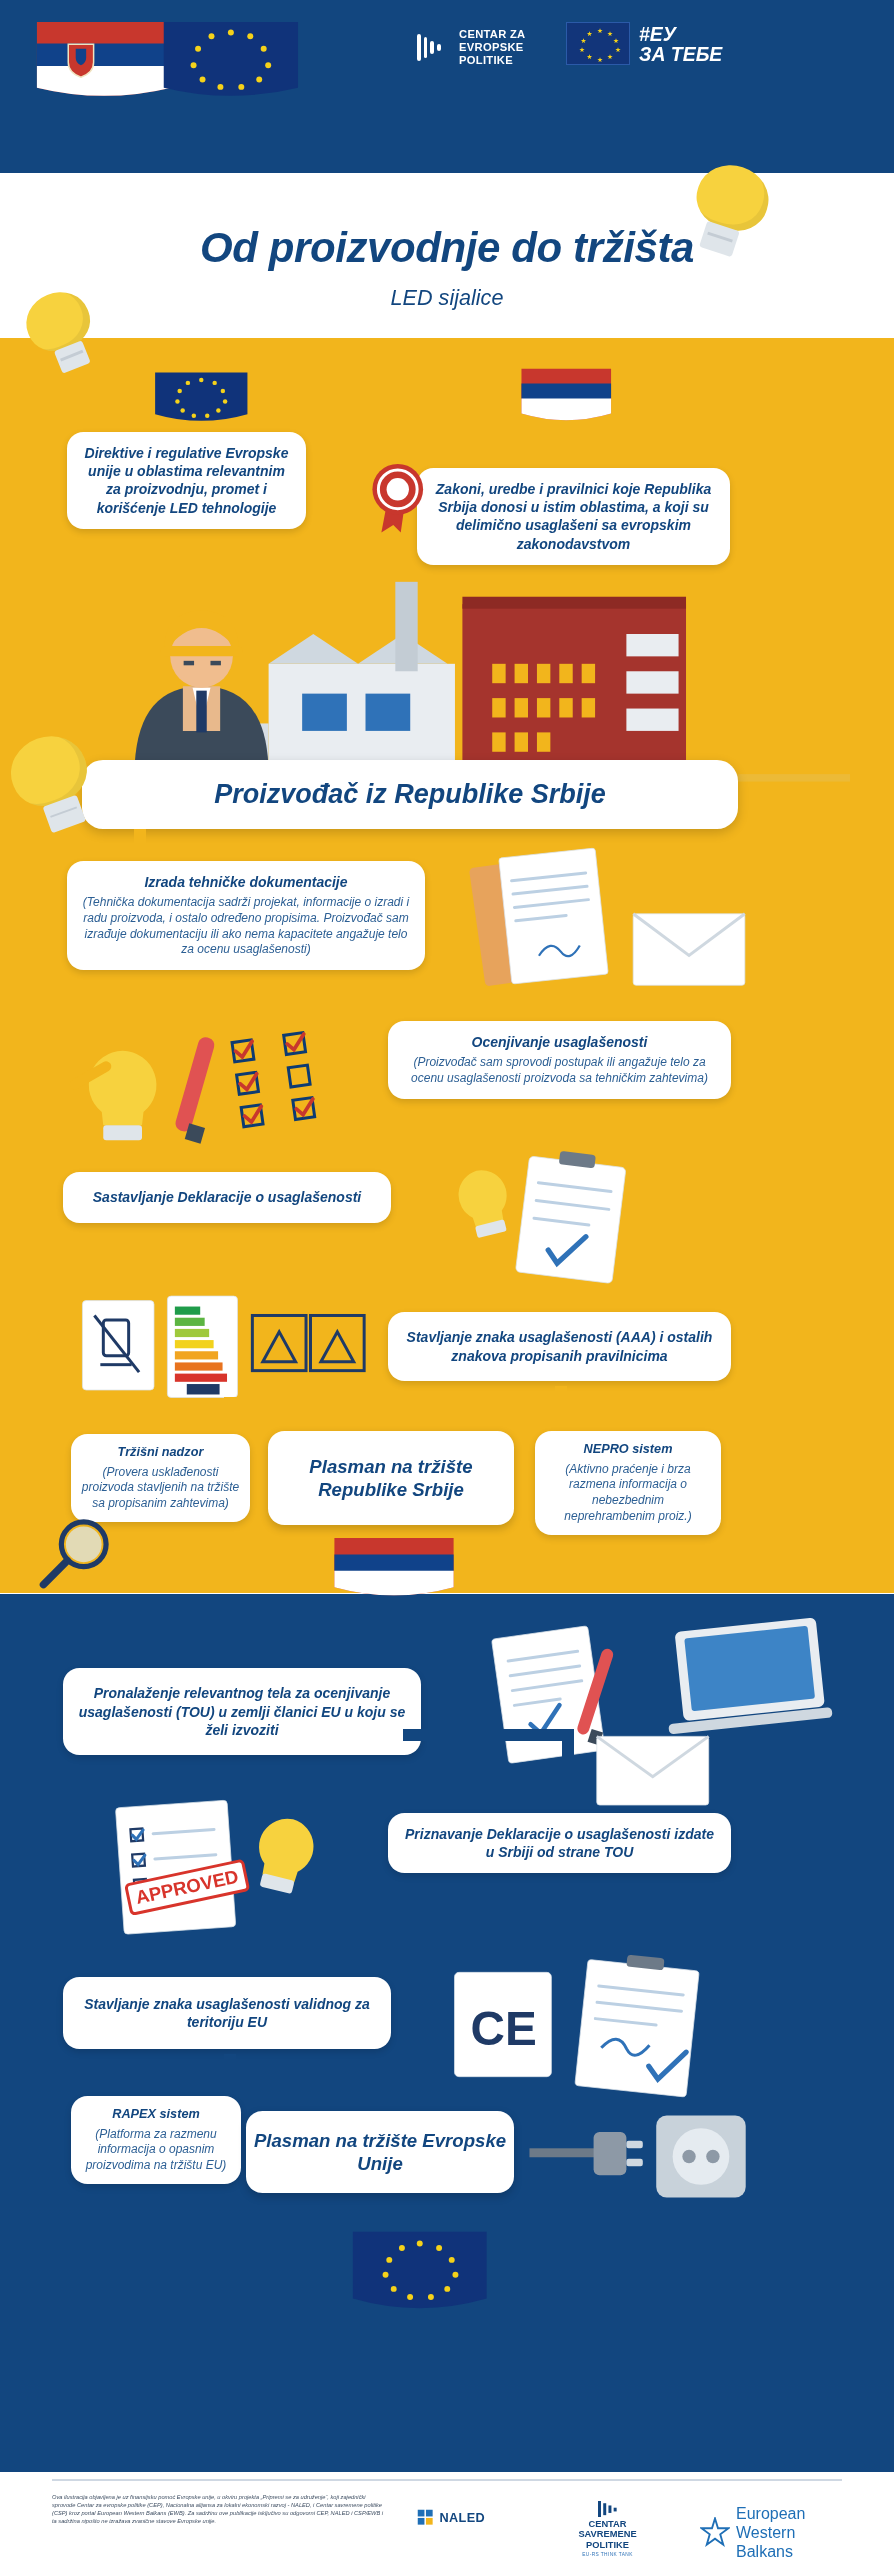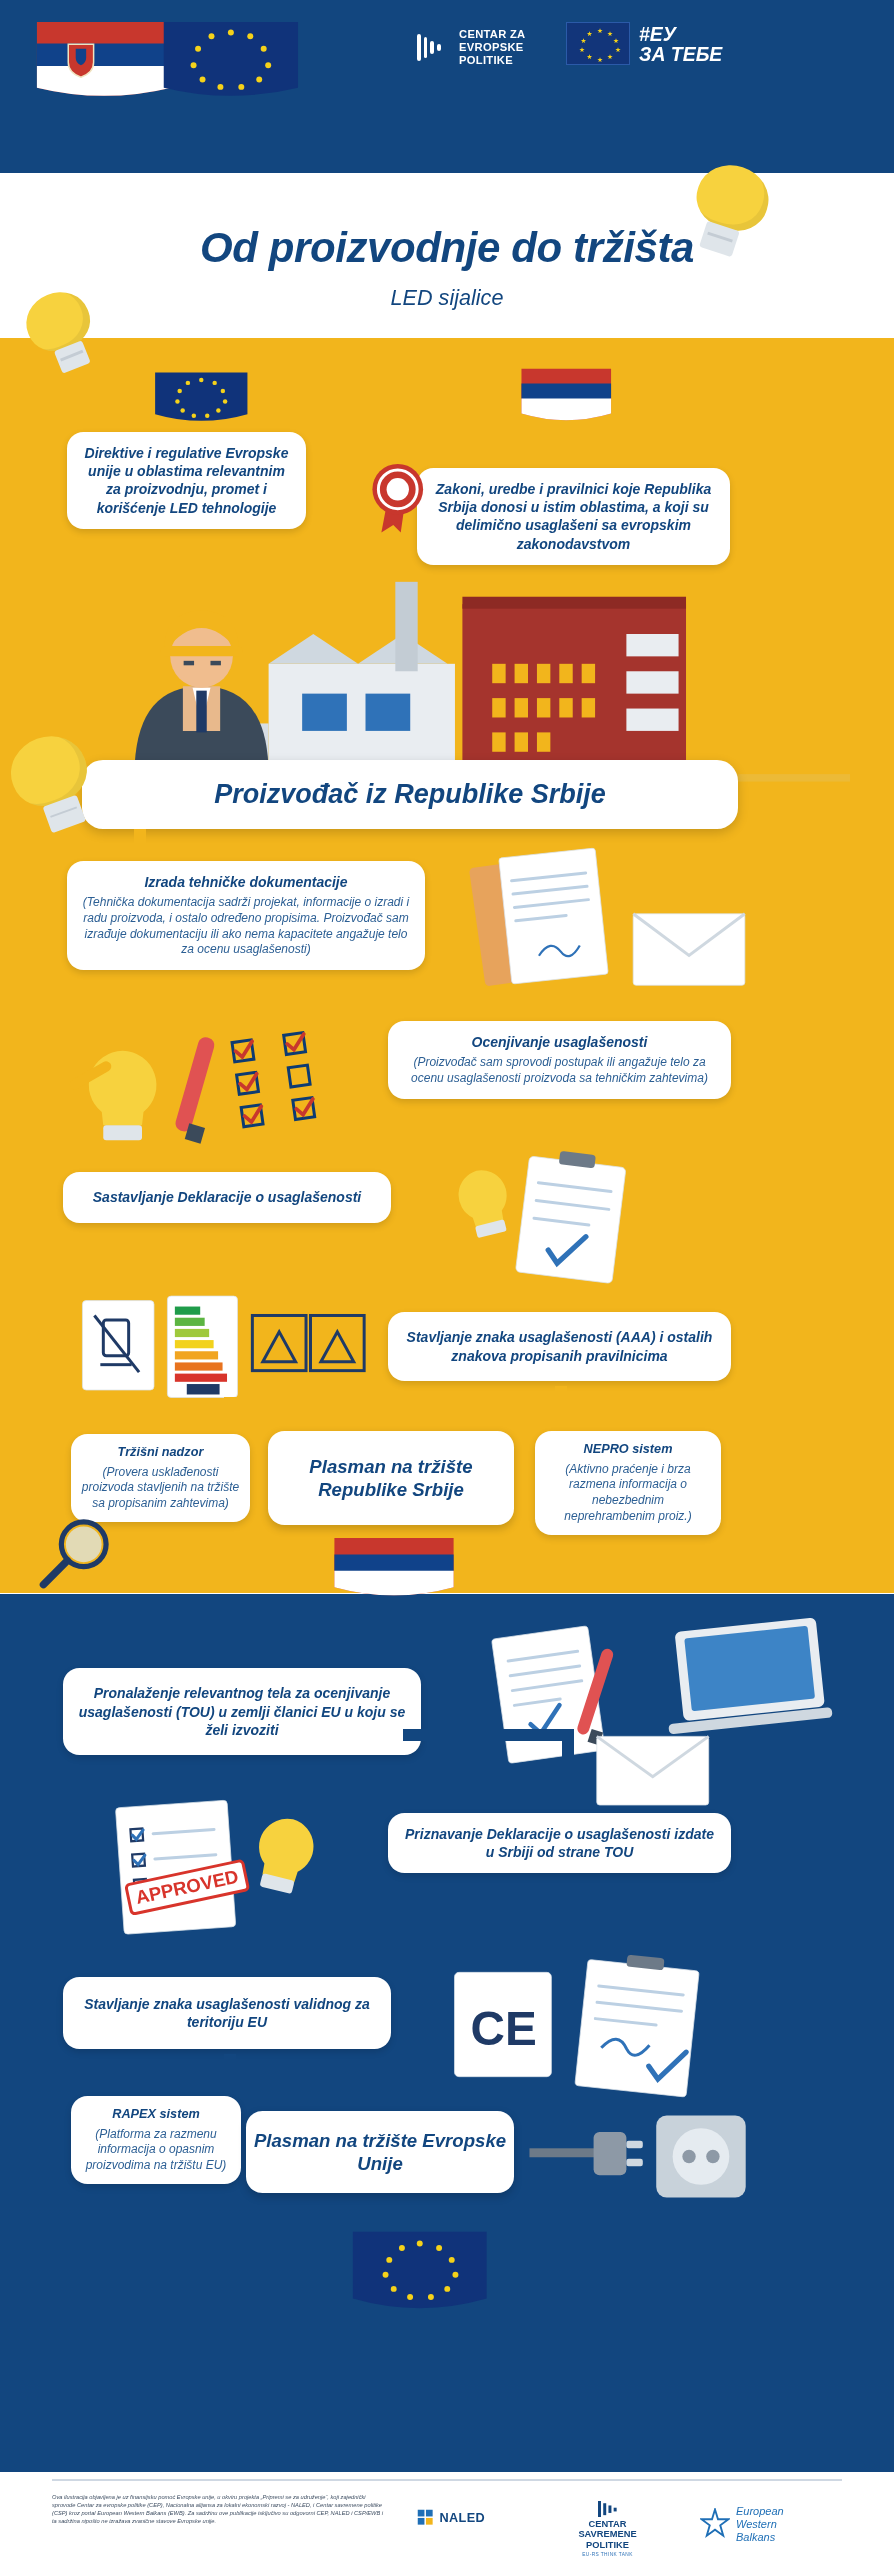"European" div { font-size: 11px -> 16px; font-style: italic -> none }
